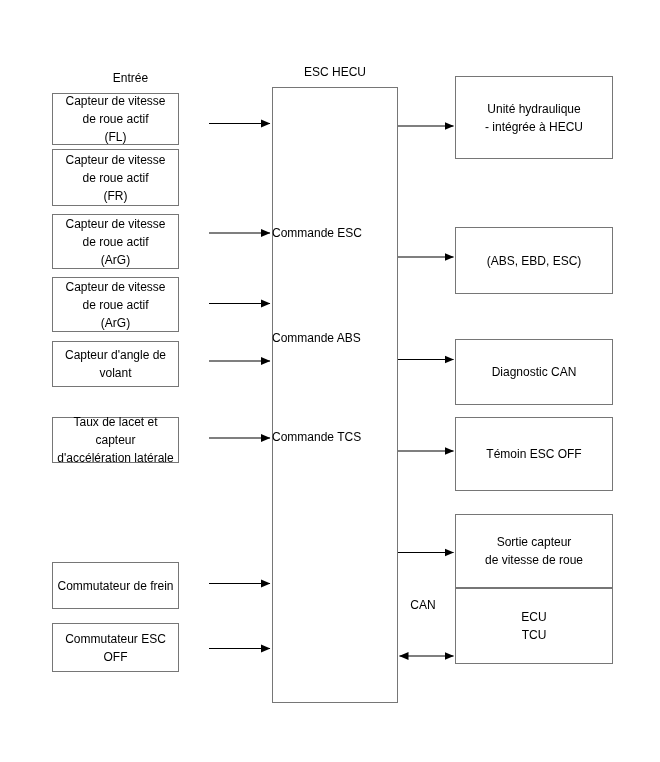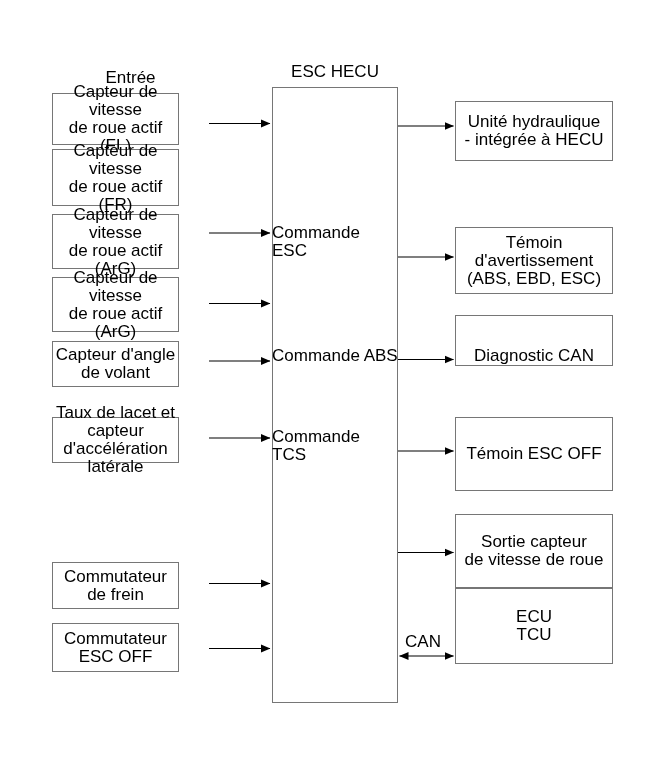"Entrée" .canvas { font-size: 17px -> 12px }
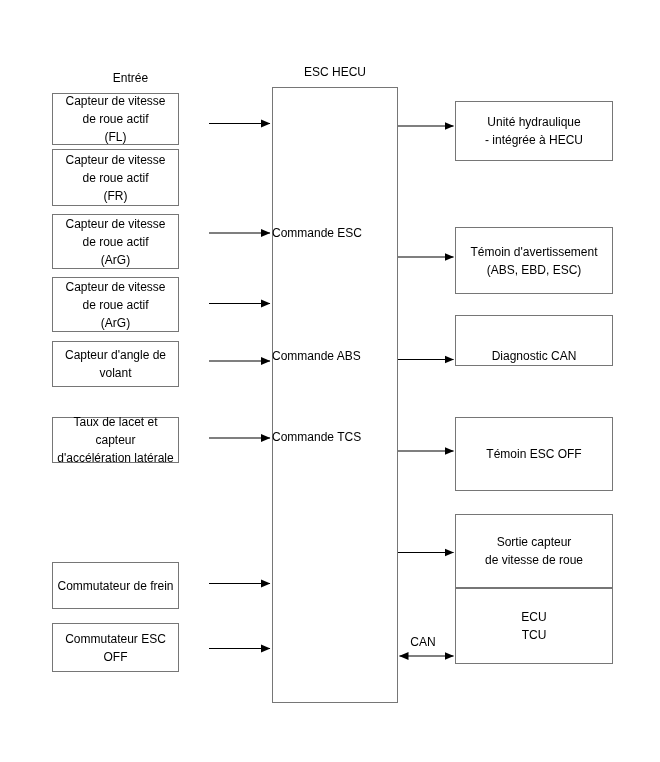"Unité hydraulique" div.box { height: 60px -> 83px; top: 101px -> 76px }
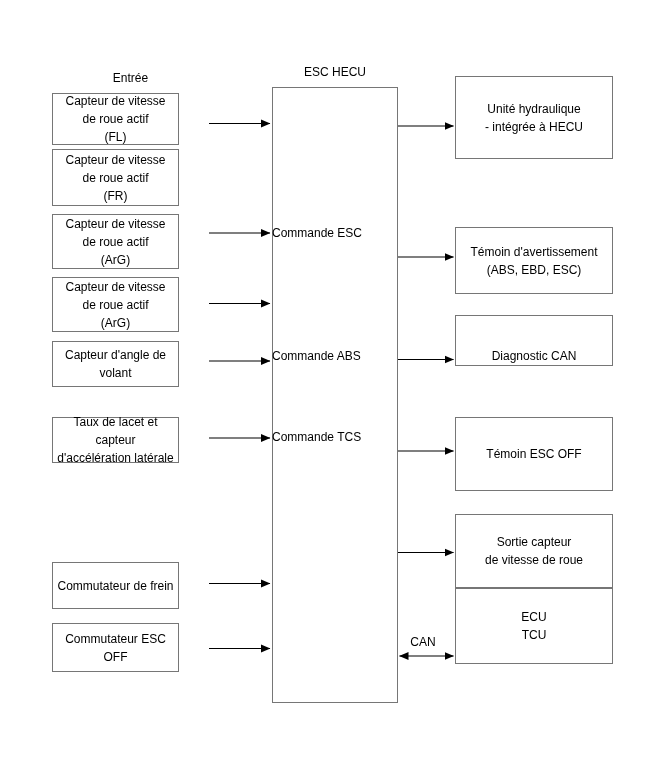"Témoin d'avertissement" span { html: <span>Témoin d'avertissement</span> -> none }
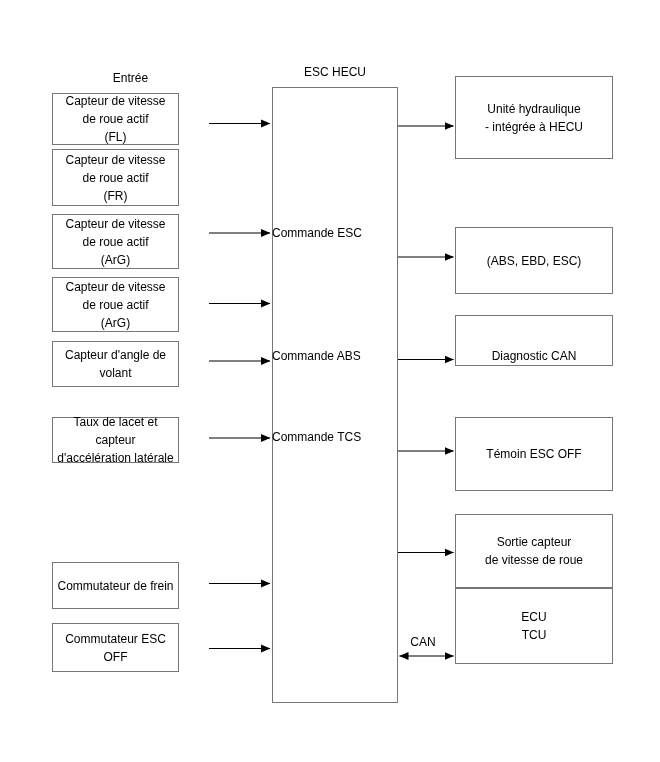"Commande ABS" div.cmd { top: 347px -> 329px }
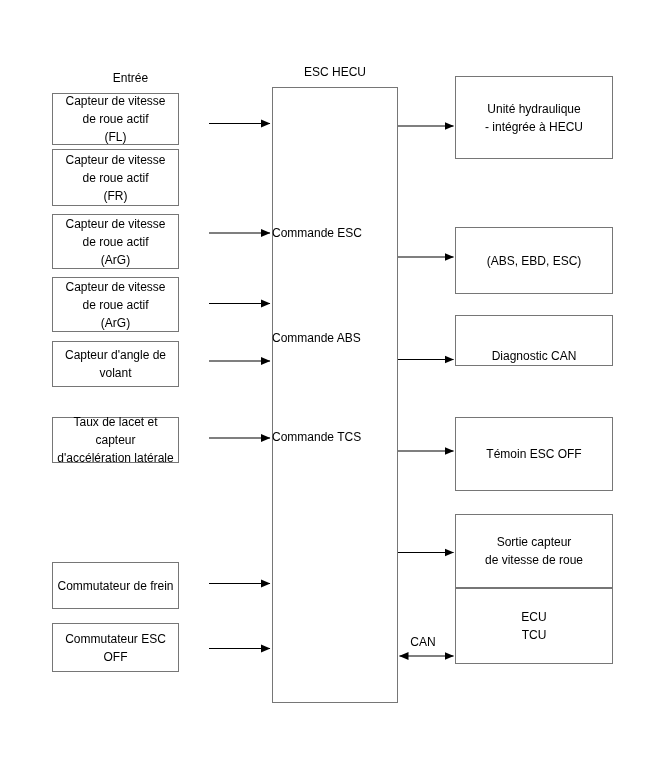"Diagnostic CAN" div.box { height: 51px -> 66px; justify-content: flex-end -> none; top: 315px -> 339px }
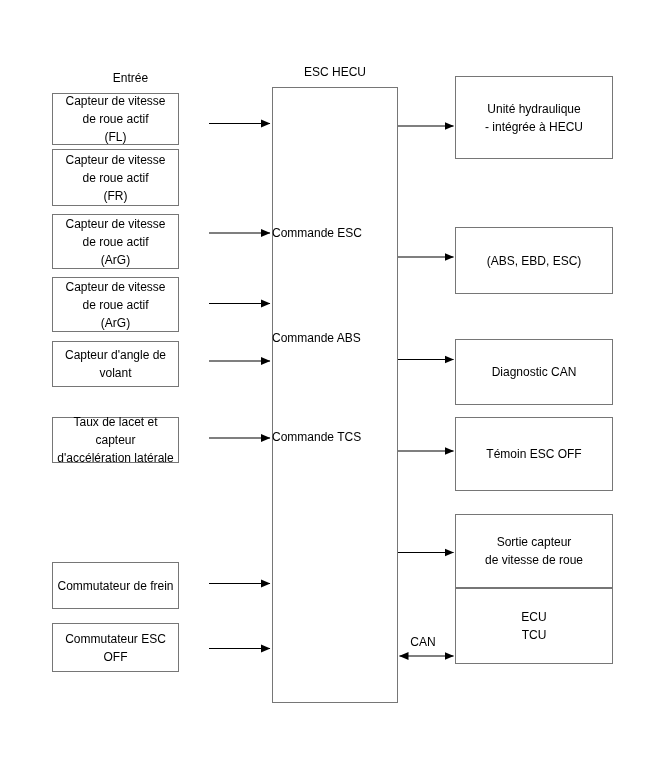"CAN" .bus-label { top: 635px -> 598px }
